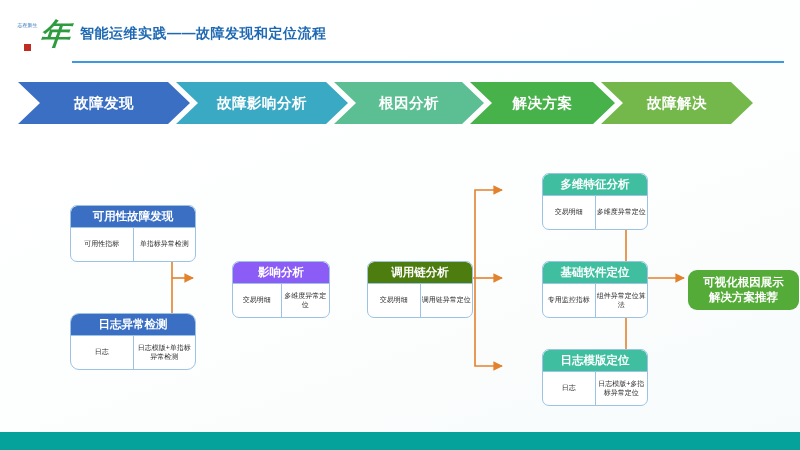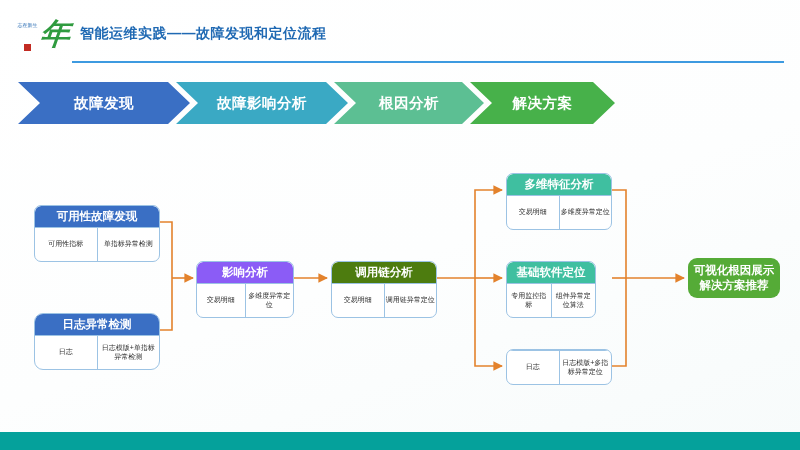"故障解决" div.chev { html: none -> <div> <span>故障解决</span> </div> }
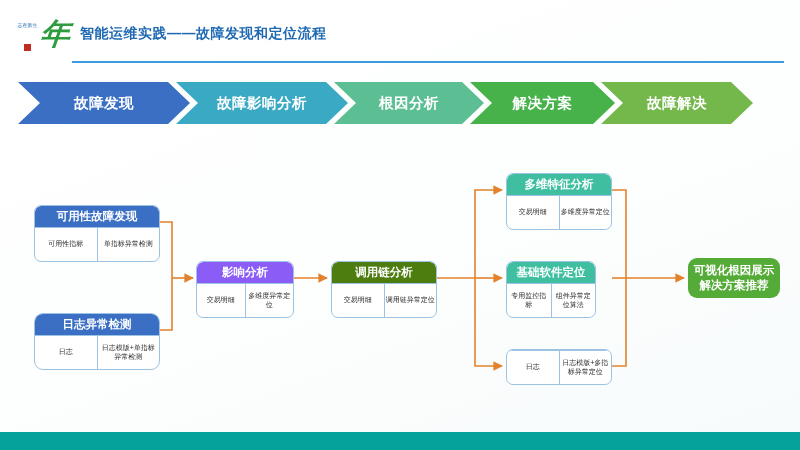"多维特征分析" .node { margin-left: none -> 36px }
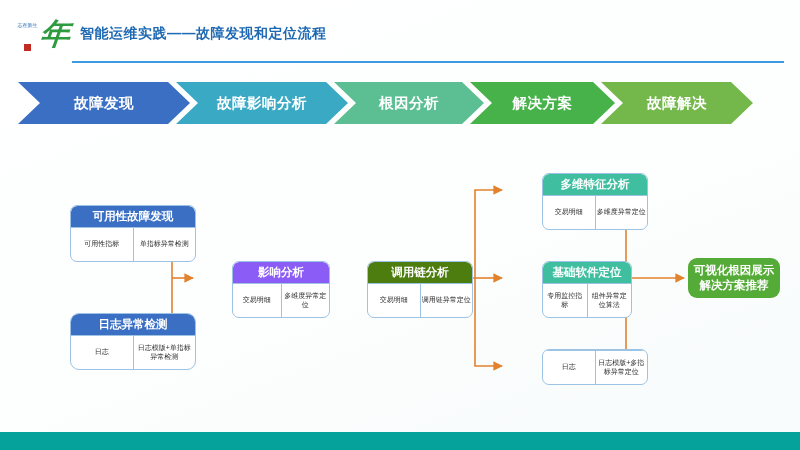"基础软件定位" div.node { width: 90px -> 106px }
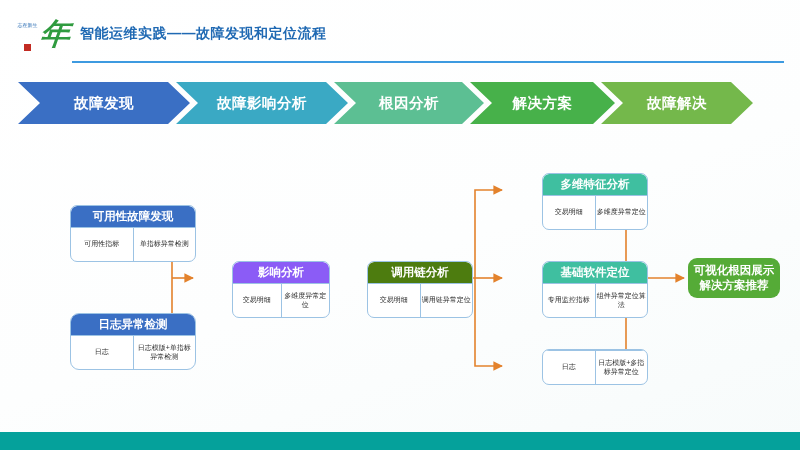"可视化根因展示" div.leaf { top: 258px -> 270px; width: 92px -> 111px }
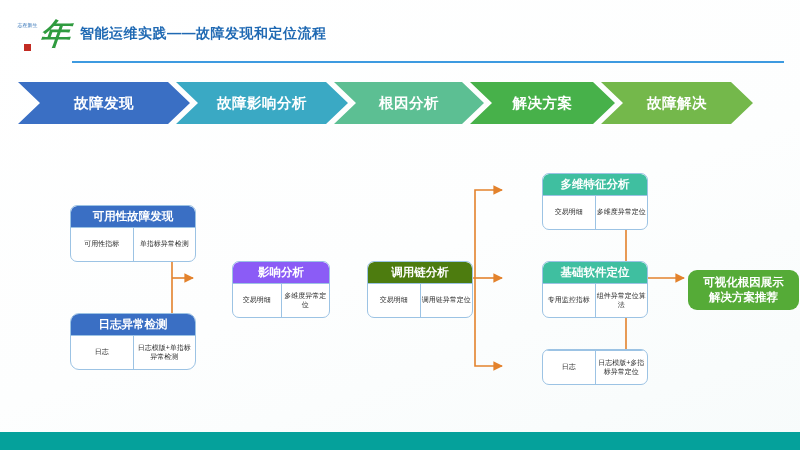"日志模版定位" div.head { html: none -> <div>日志模版定位</div> }
